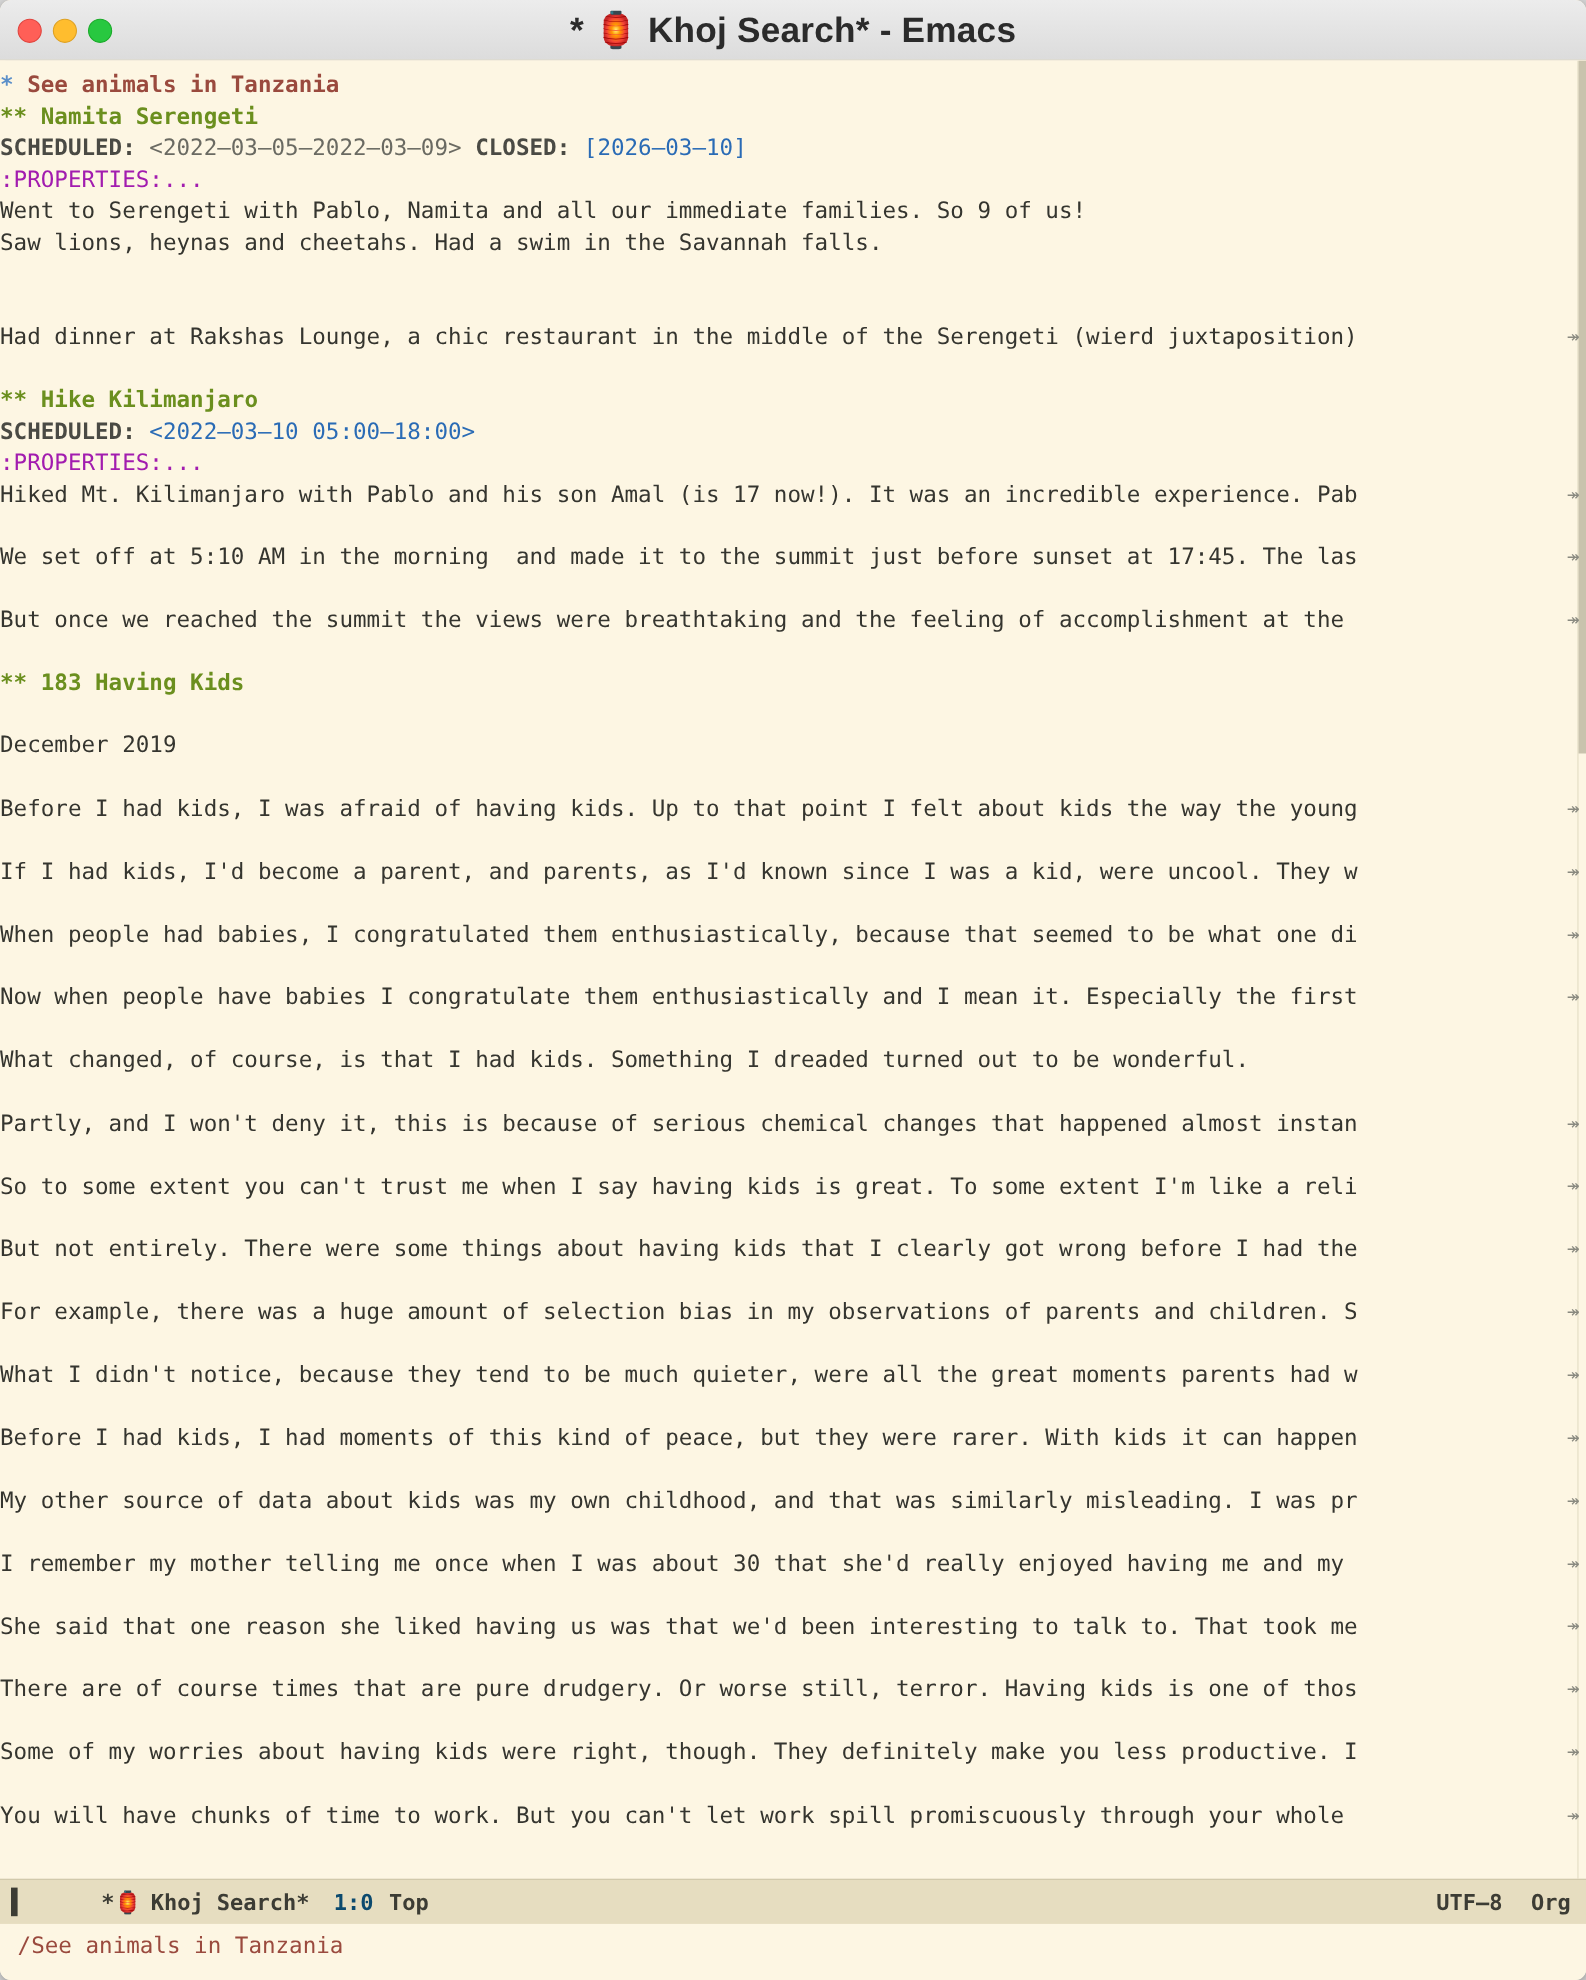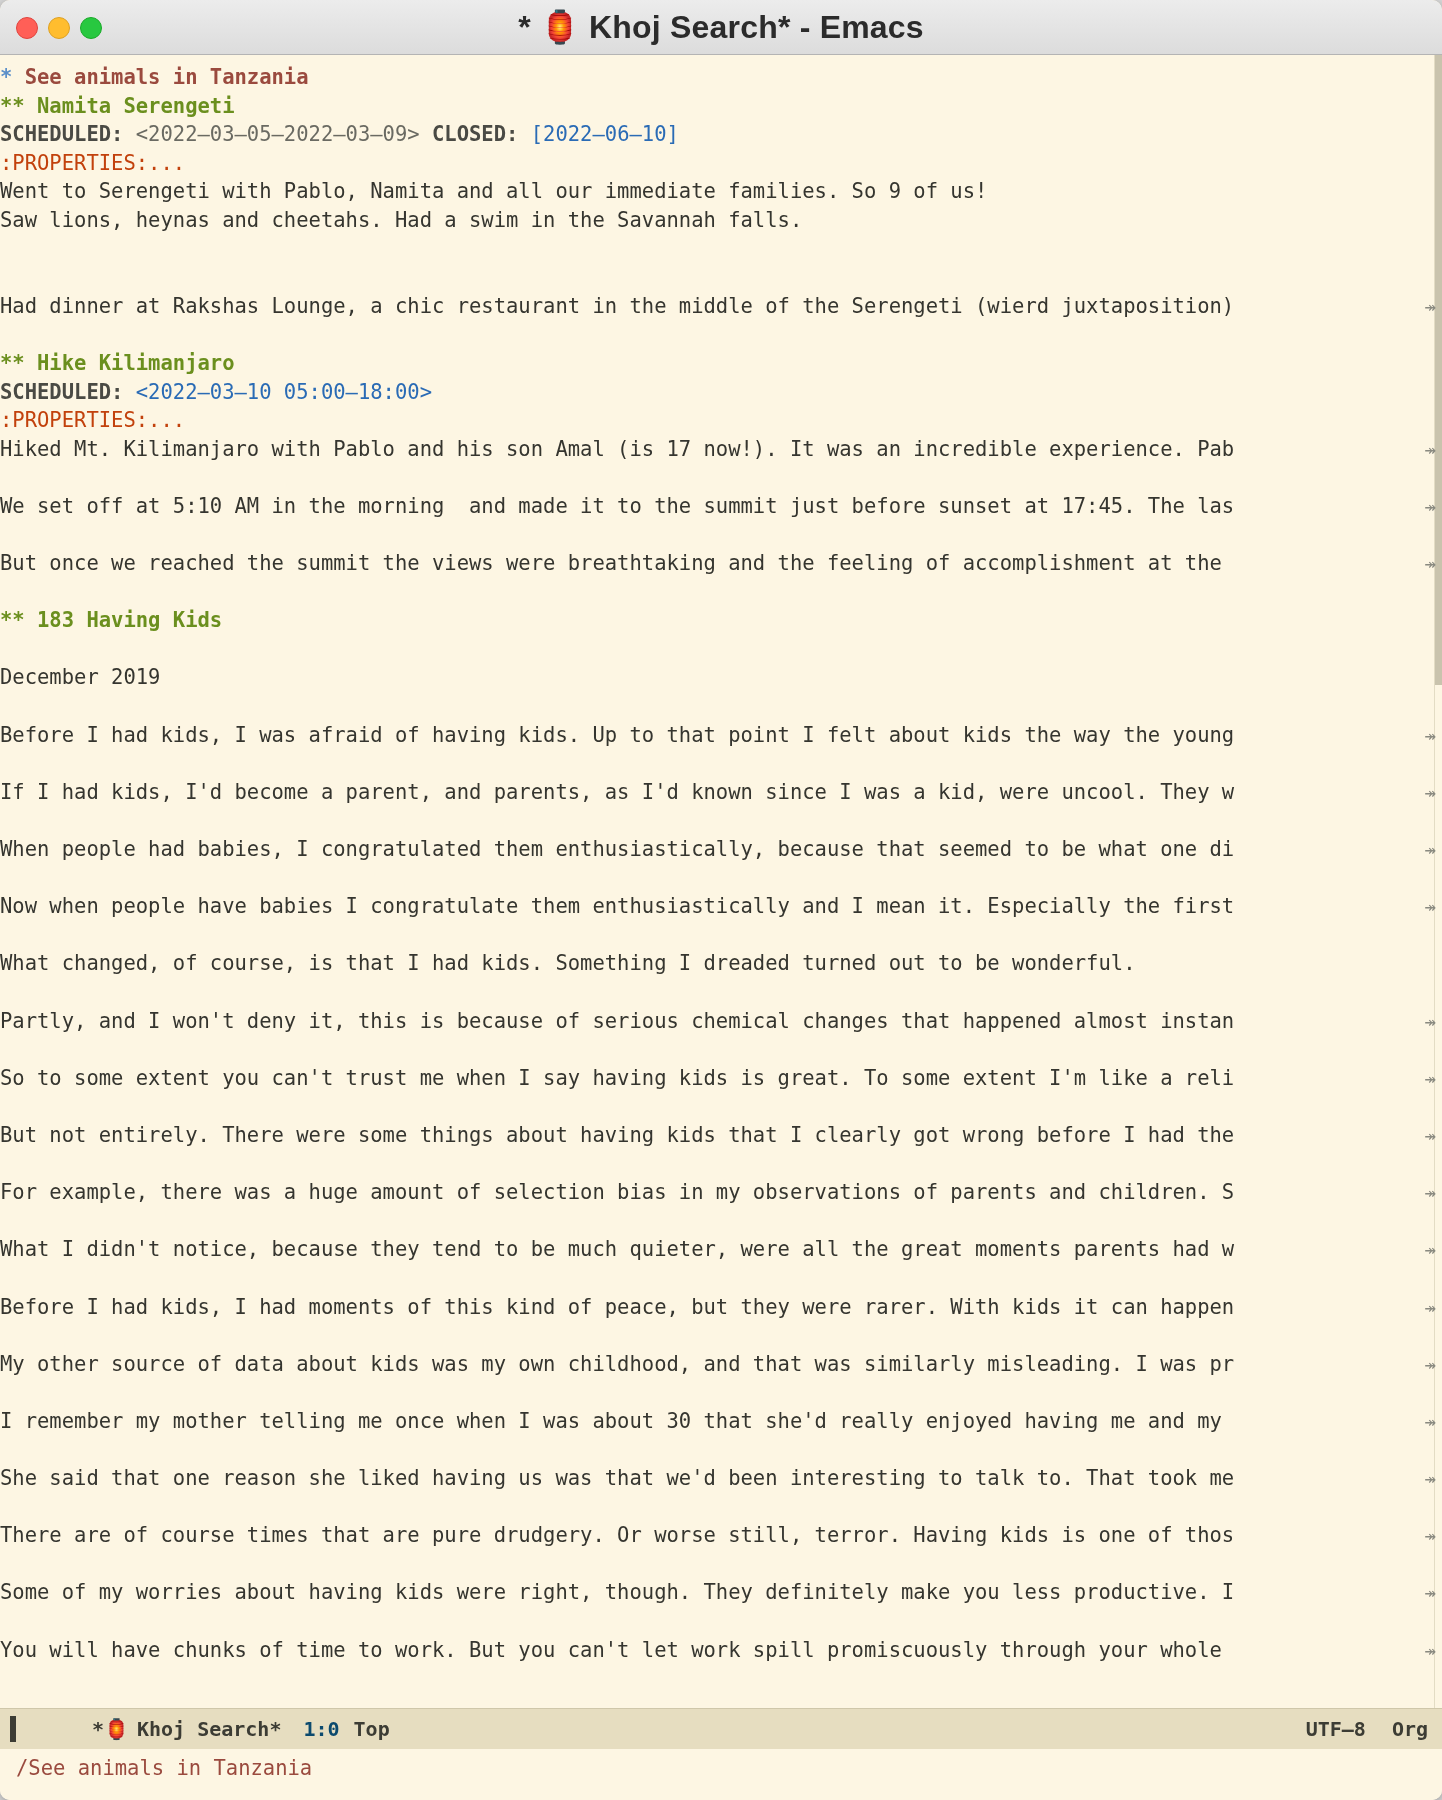"[2022‒06‒10]" span.ts-active { text: 2022‒06 -> 2026‒03 }
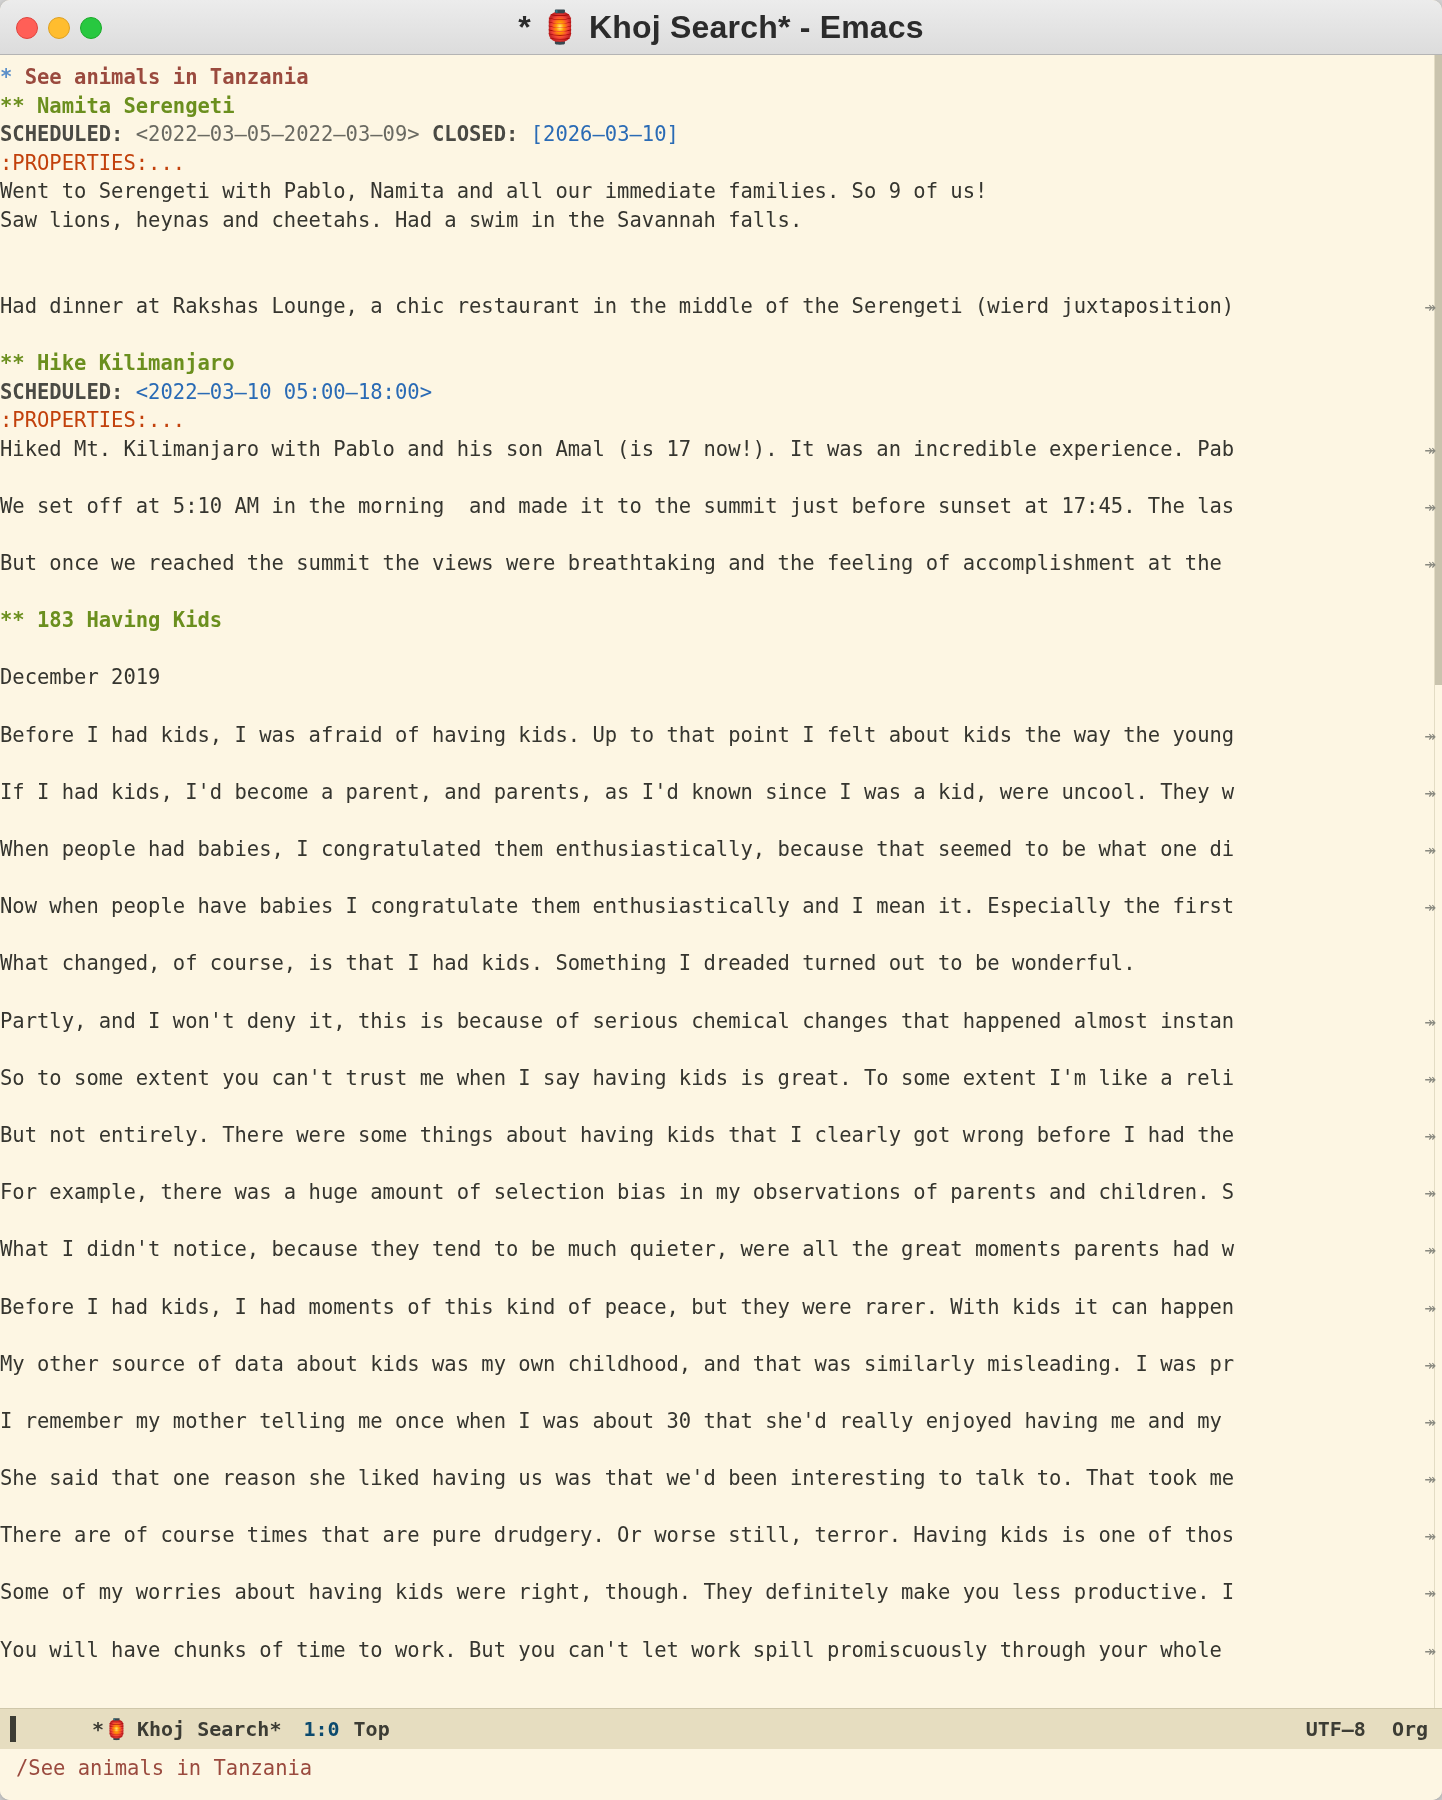":PROPERTIES:..." .props { color: #c2410c -> #a21caf }
